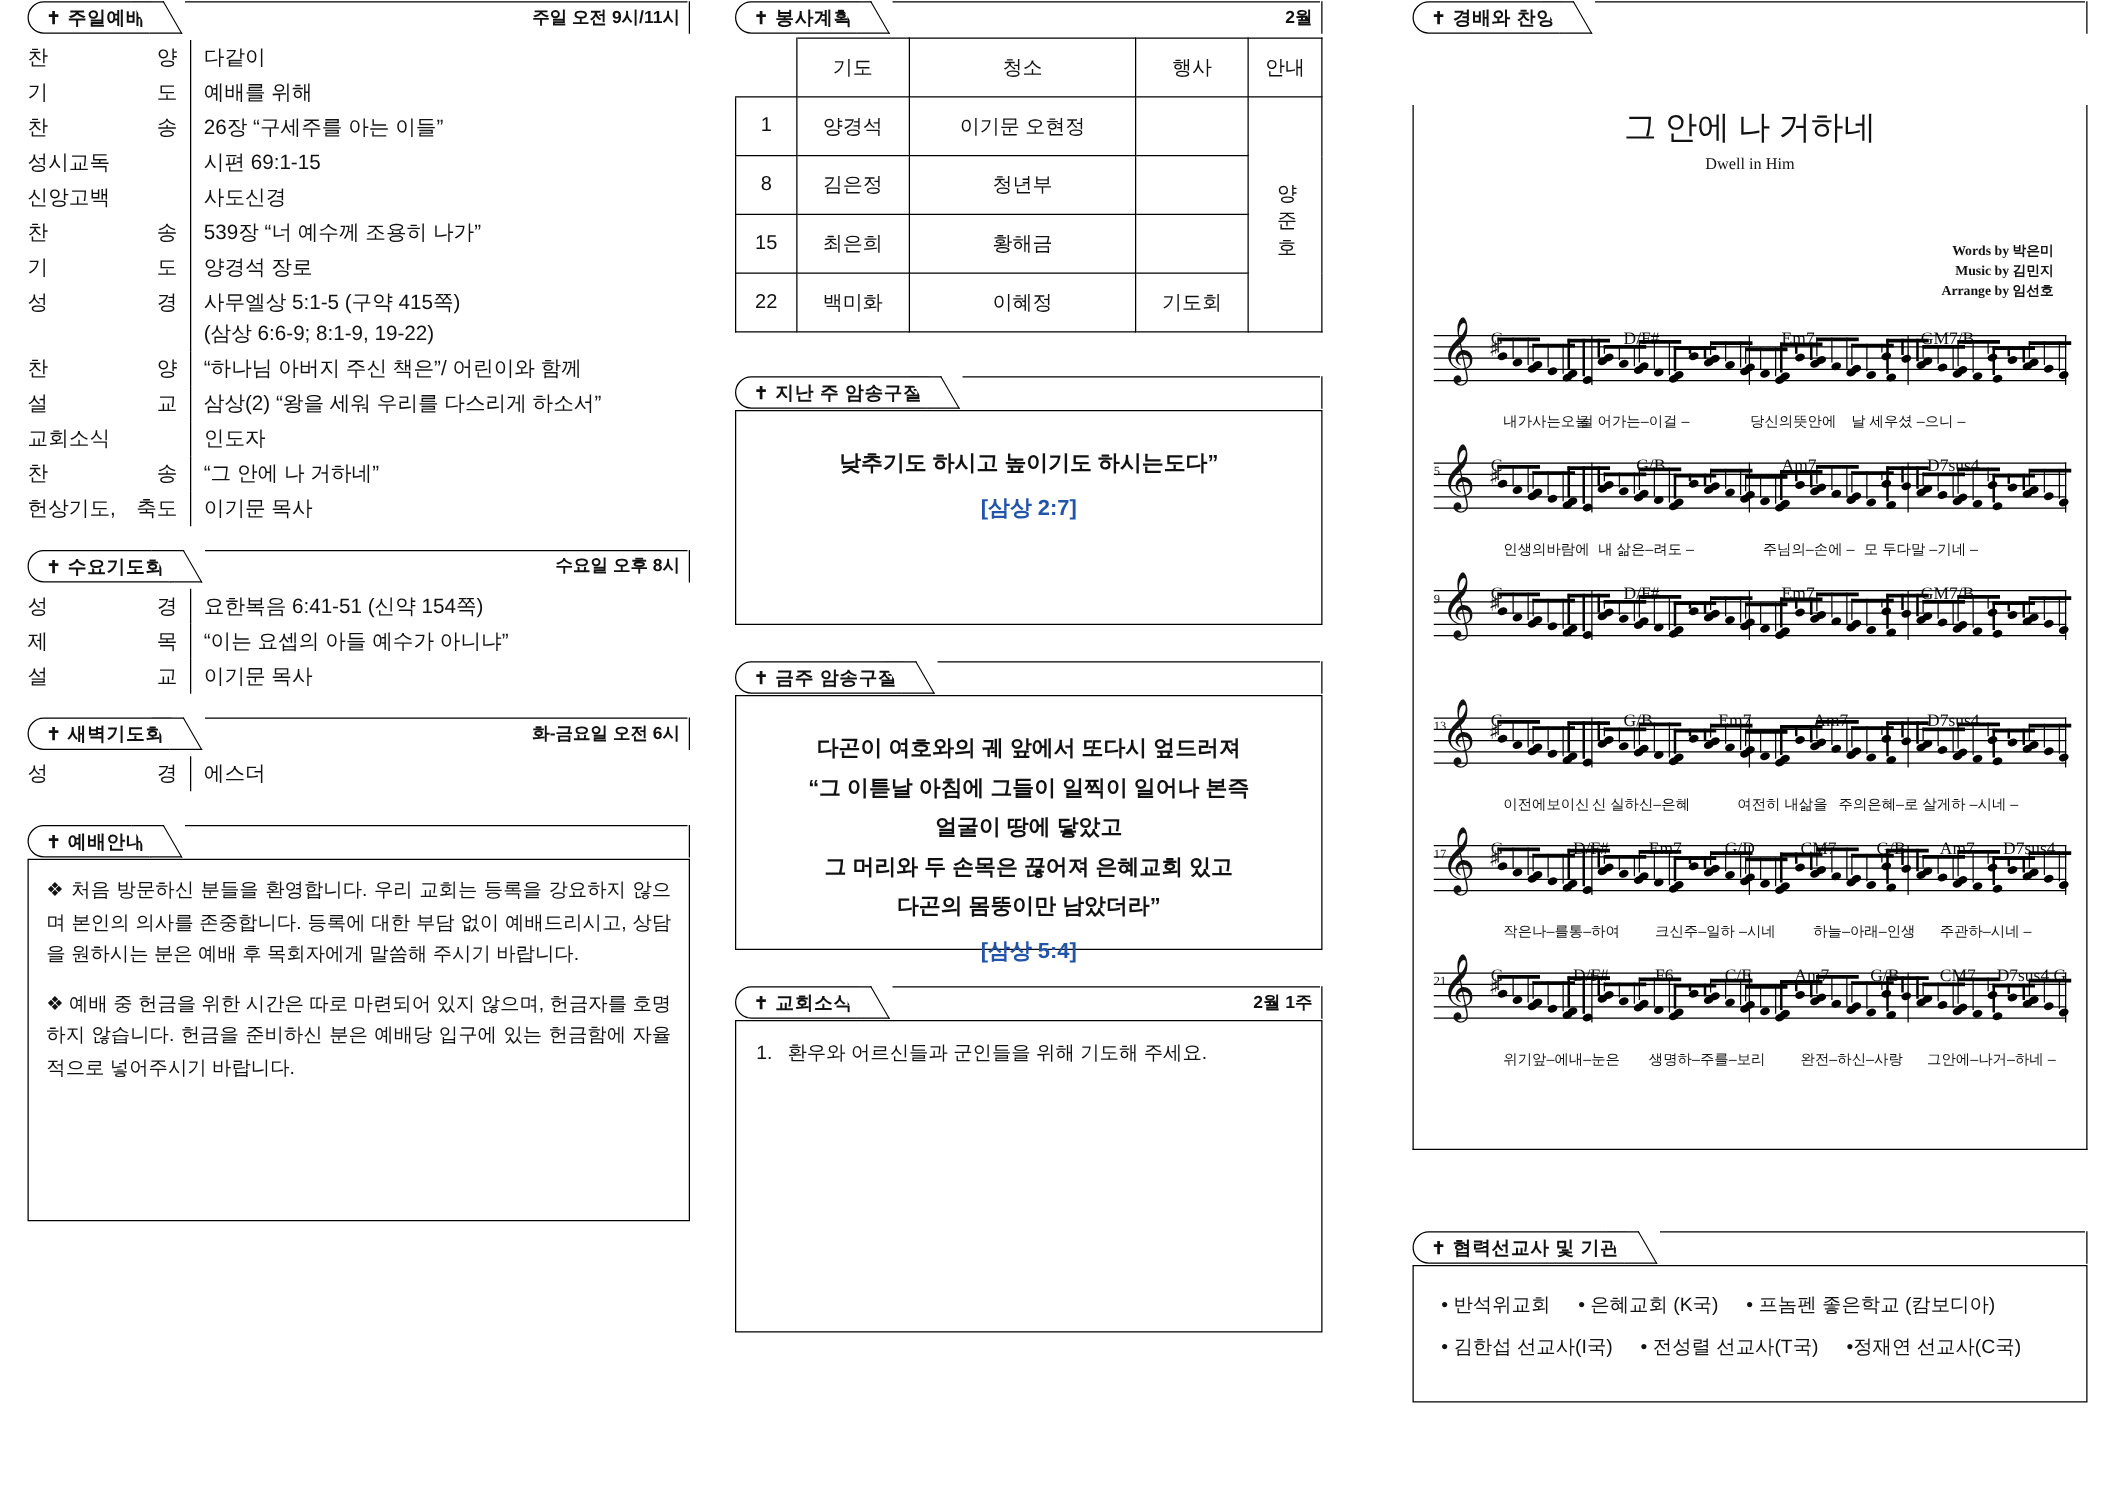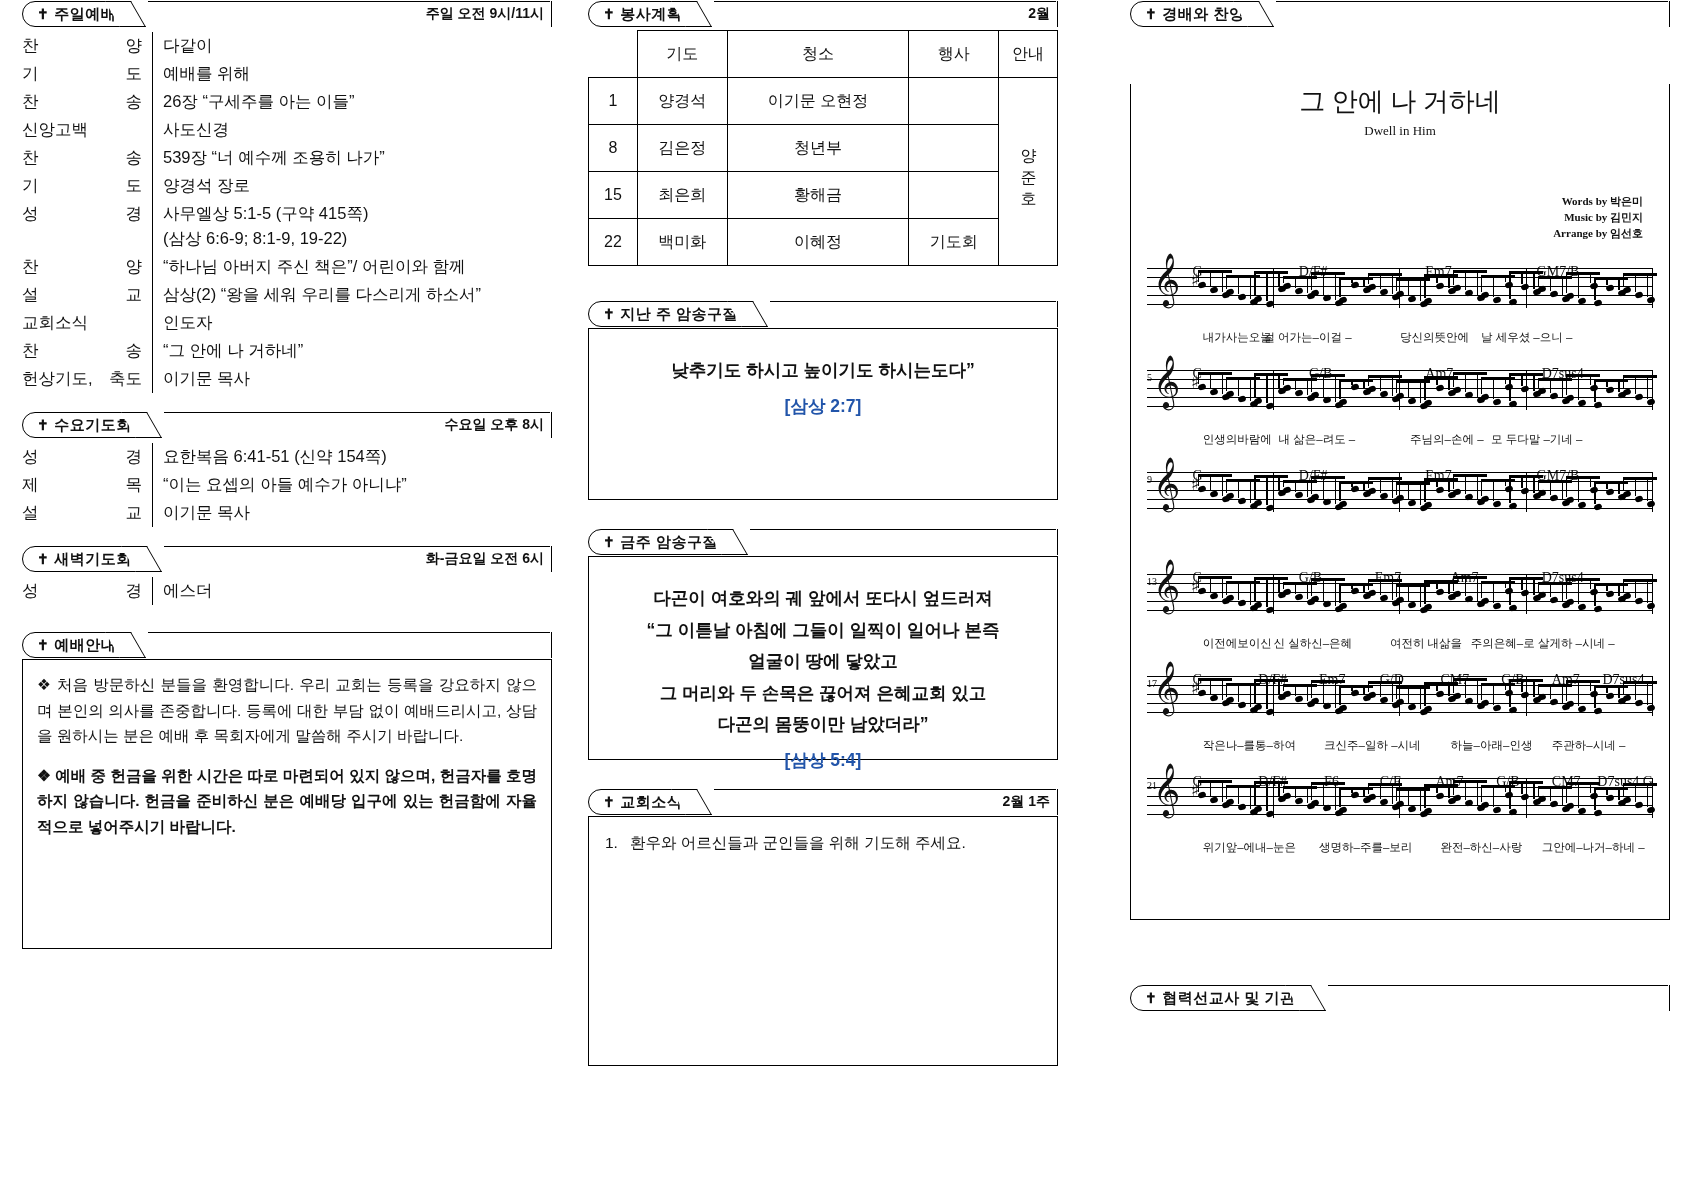"성시교독" tr { html: none -> <tr> <td>성시교독</td> <td>시편 69:1-15</td> </tr> }
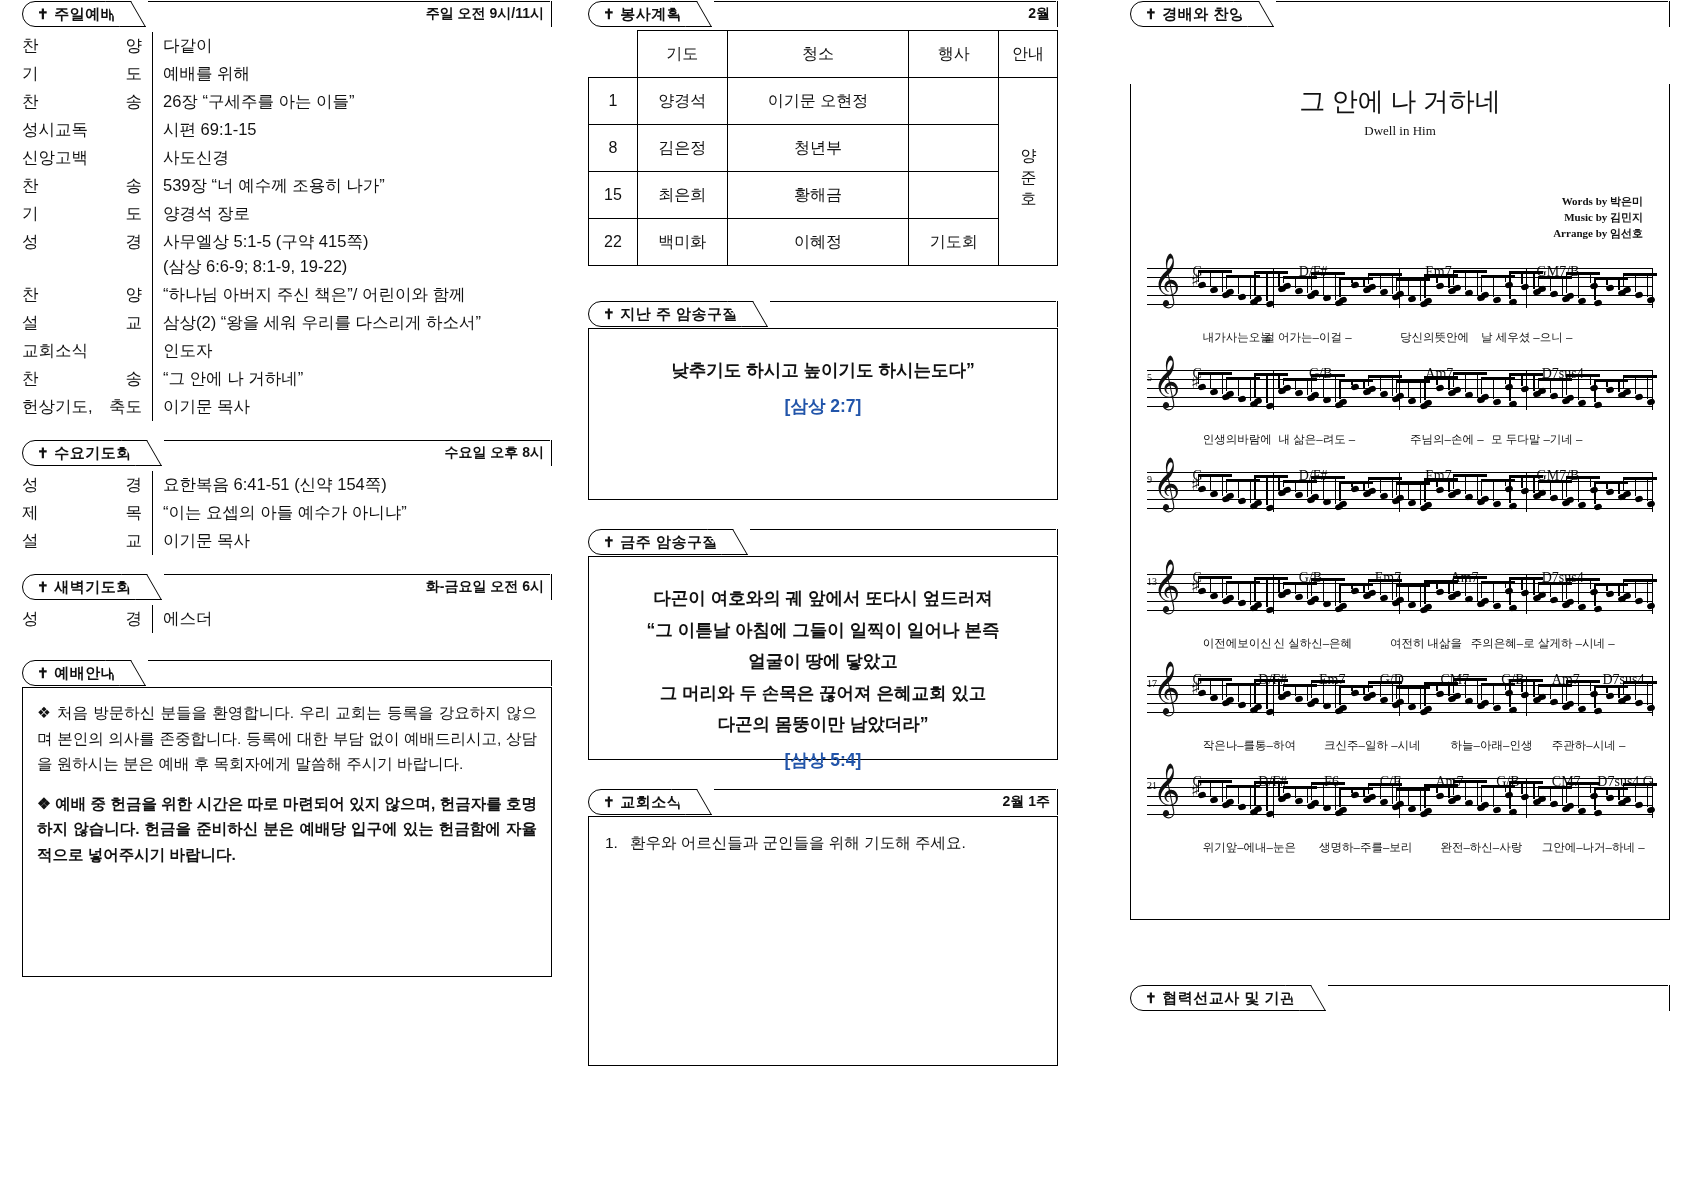"❖ 예배 중 헌금을 위한" .notice-p:last-child { font-weight: bold -> none }
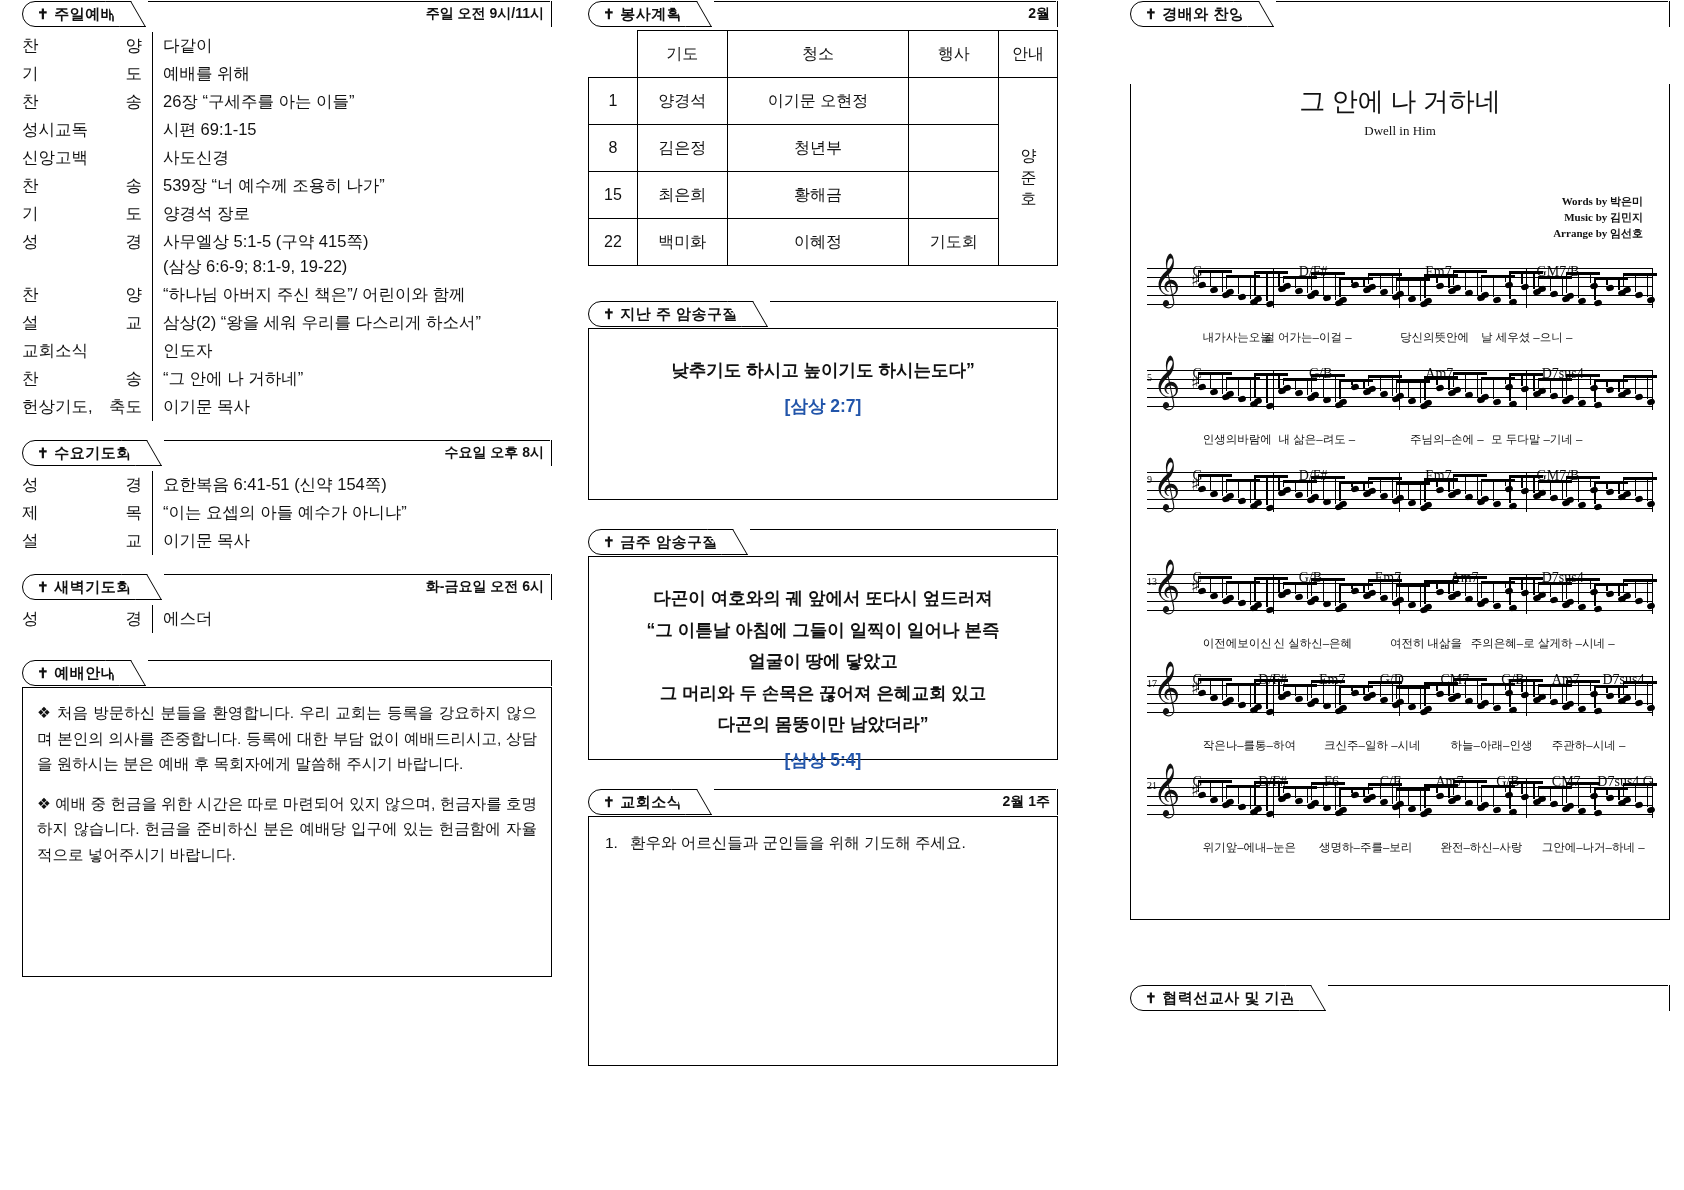"• 반석위교회 • 은혜교회 (K국)" div.part-box { html: none -> <div> <div> <span>• 반석위교회</span> <span>• 은혜교회 (K국)</span> <span>• 프놈펜 좋은학교 (캄보디아)</span> </div> <div> <span>• 김한섭 선교사(I국)</span> <span>• 전성렬 선교사(T국)</span> <span>•정재연 선교사(C국)</span> </div> </div> }
